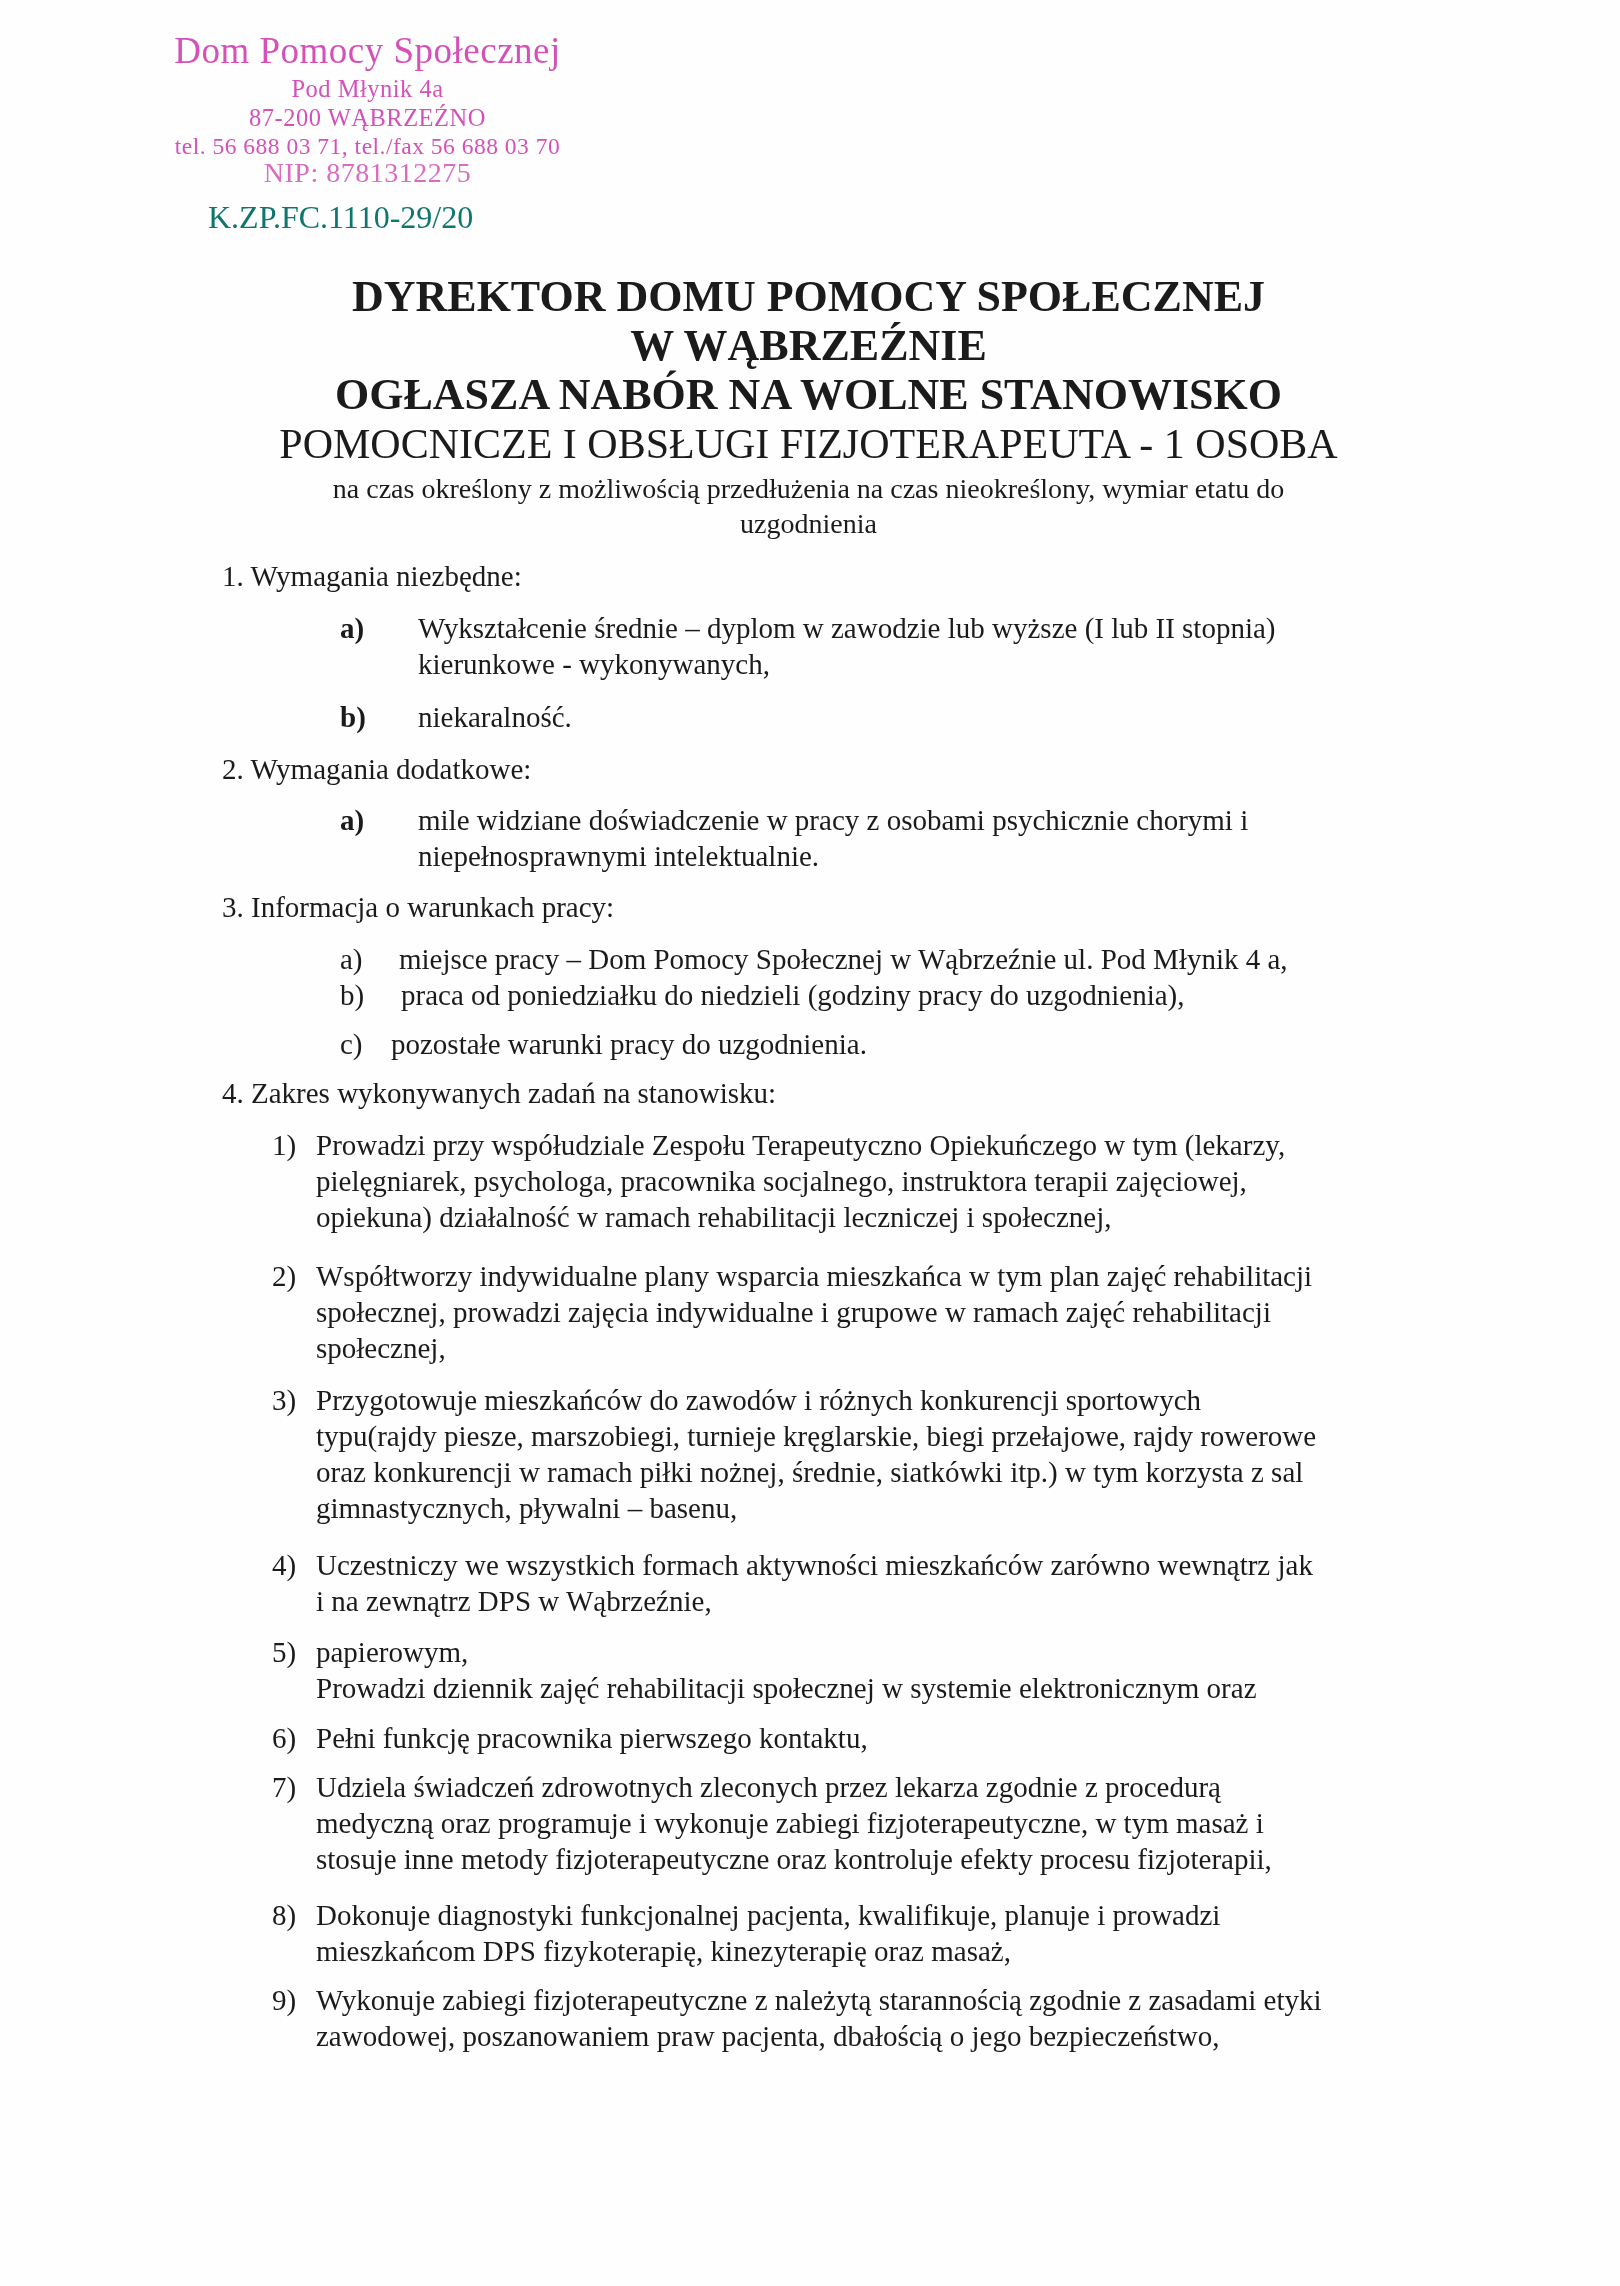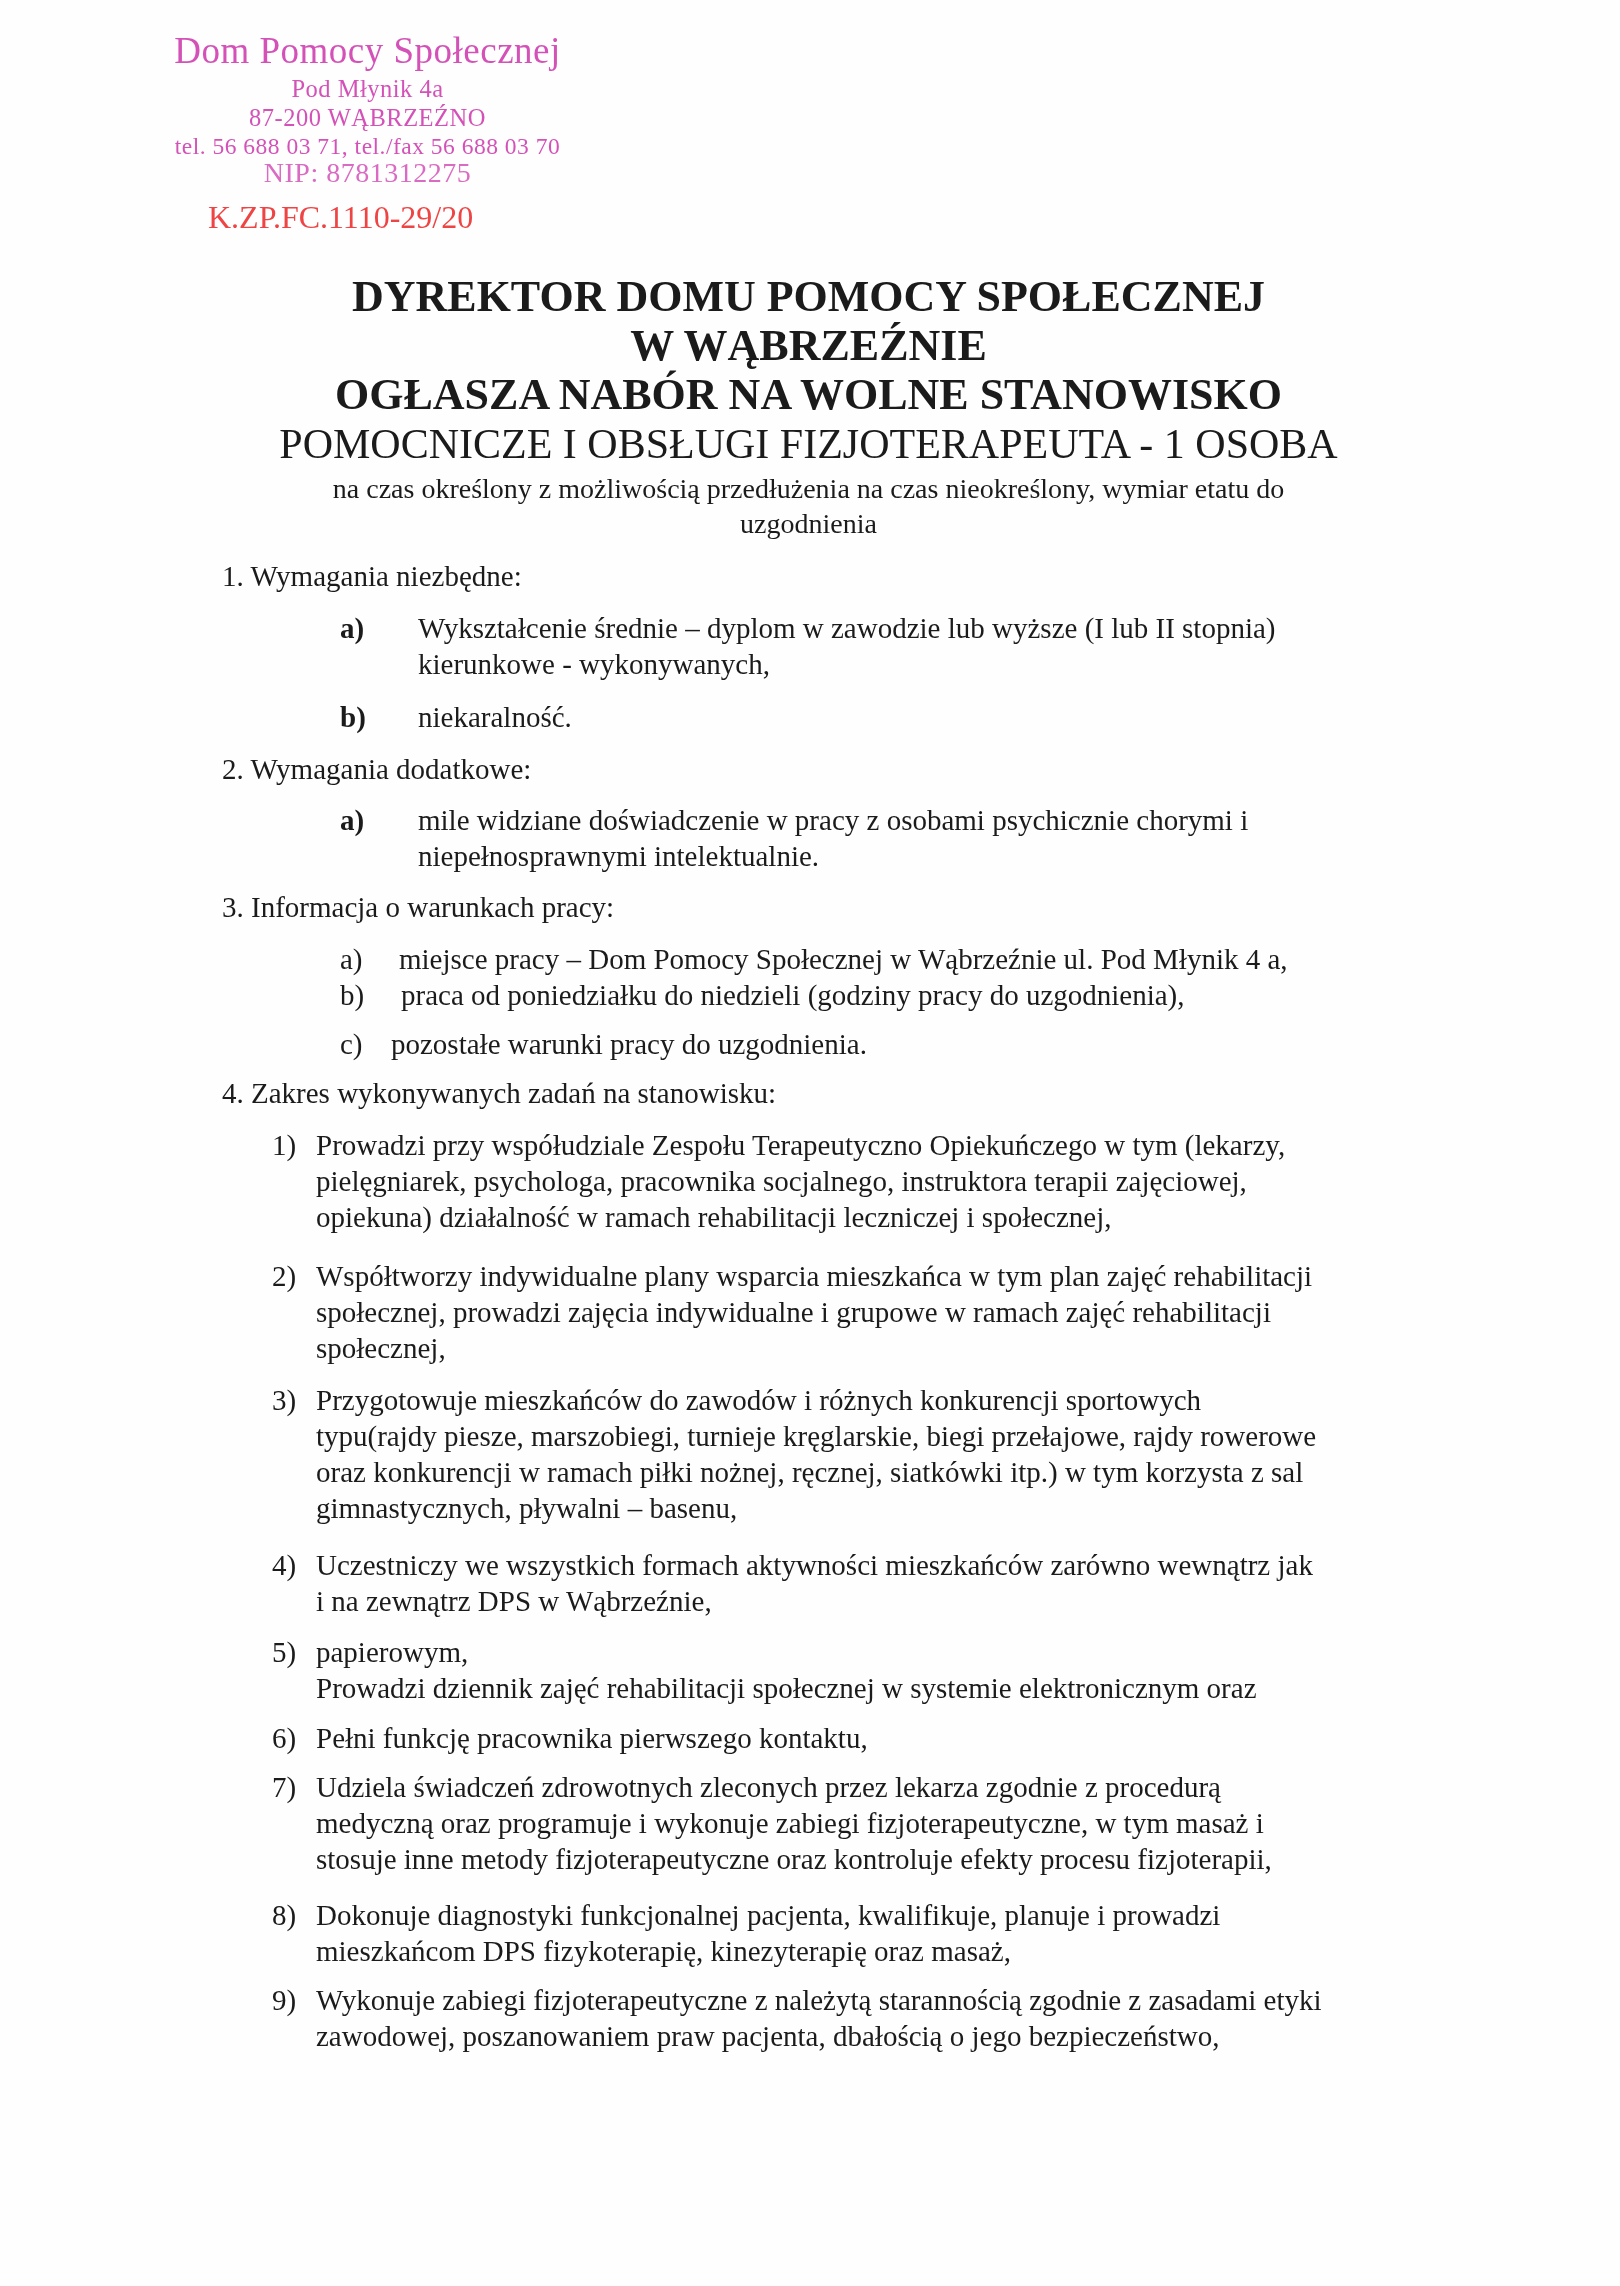"K.ZP.FC.1110-29/20" .ref { color: #ef4444 -> #0f766e }
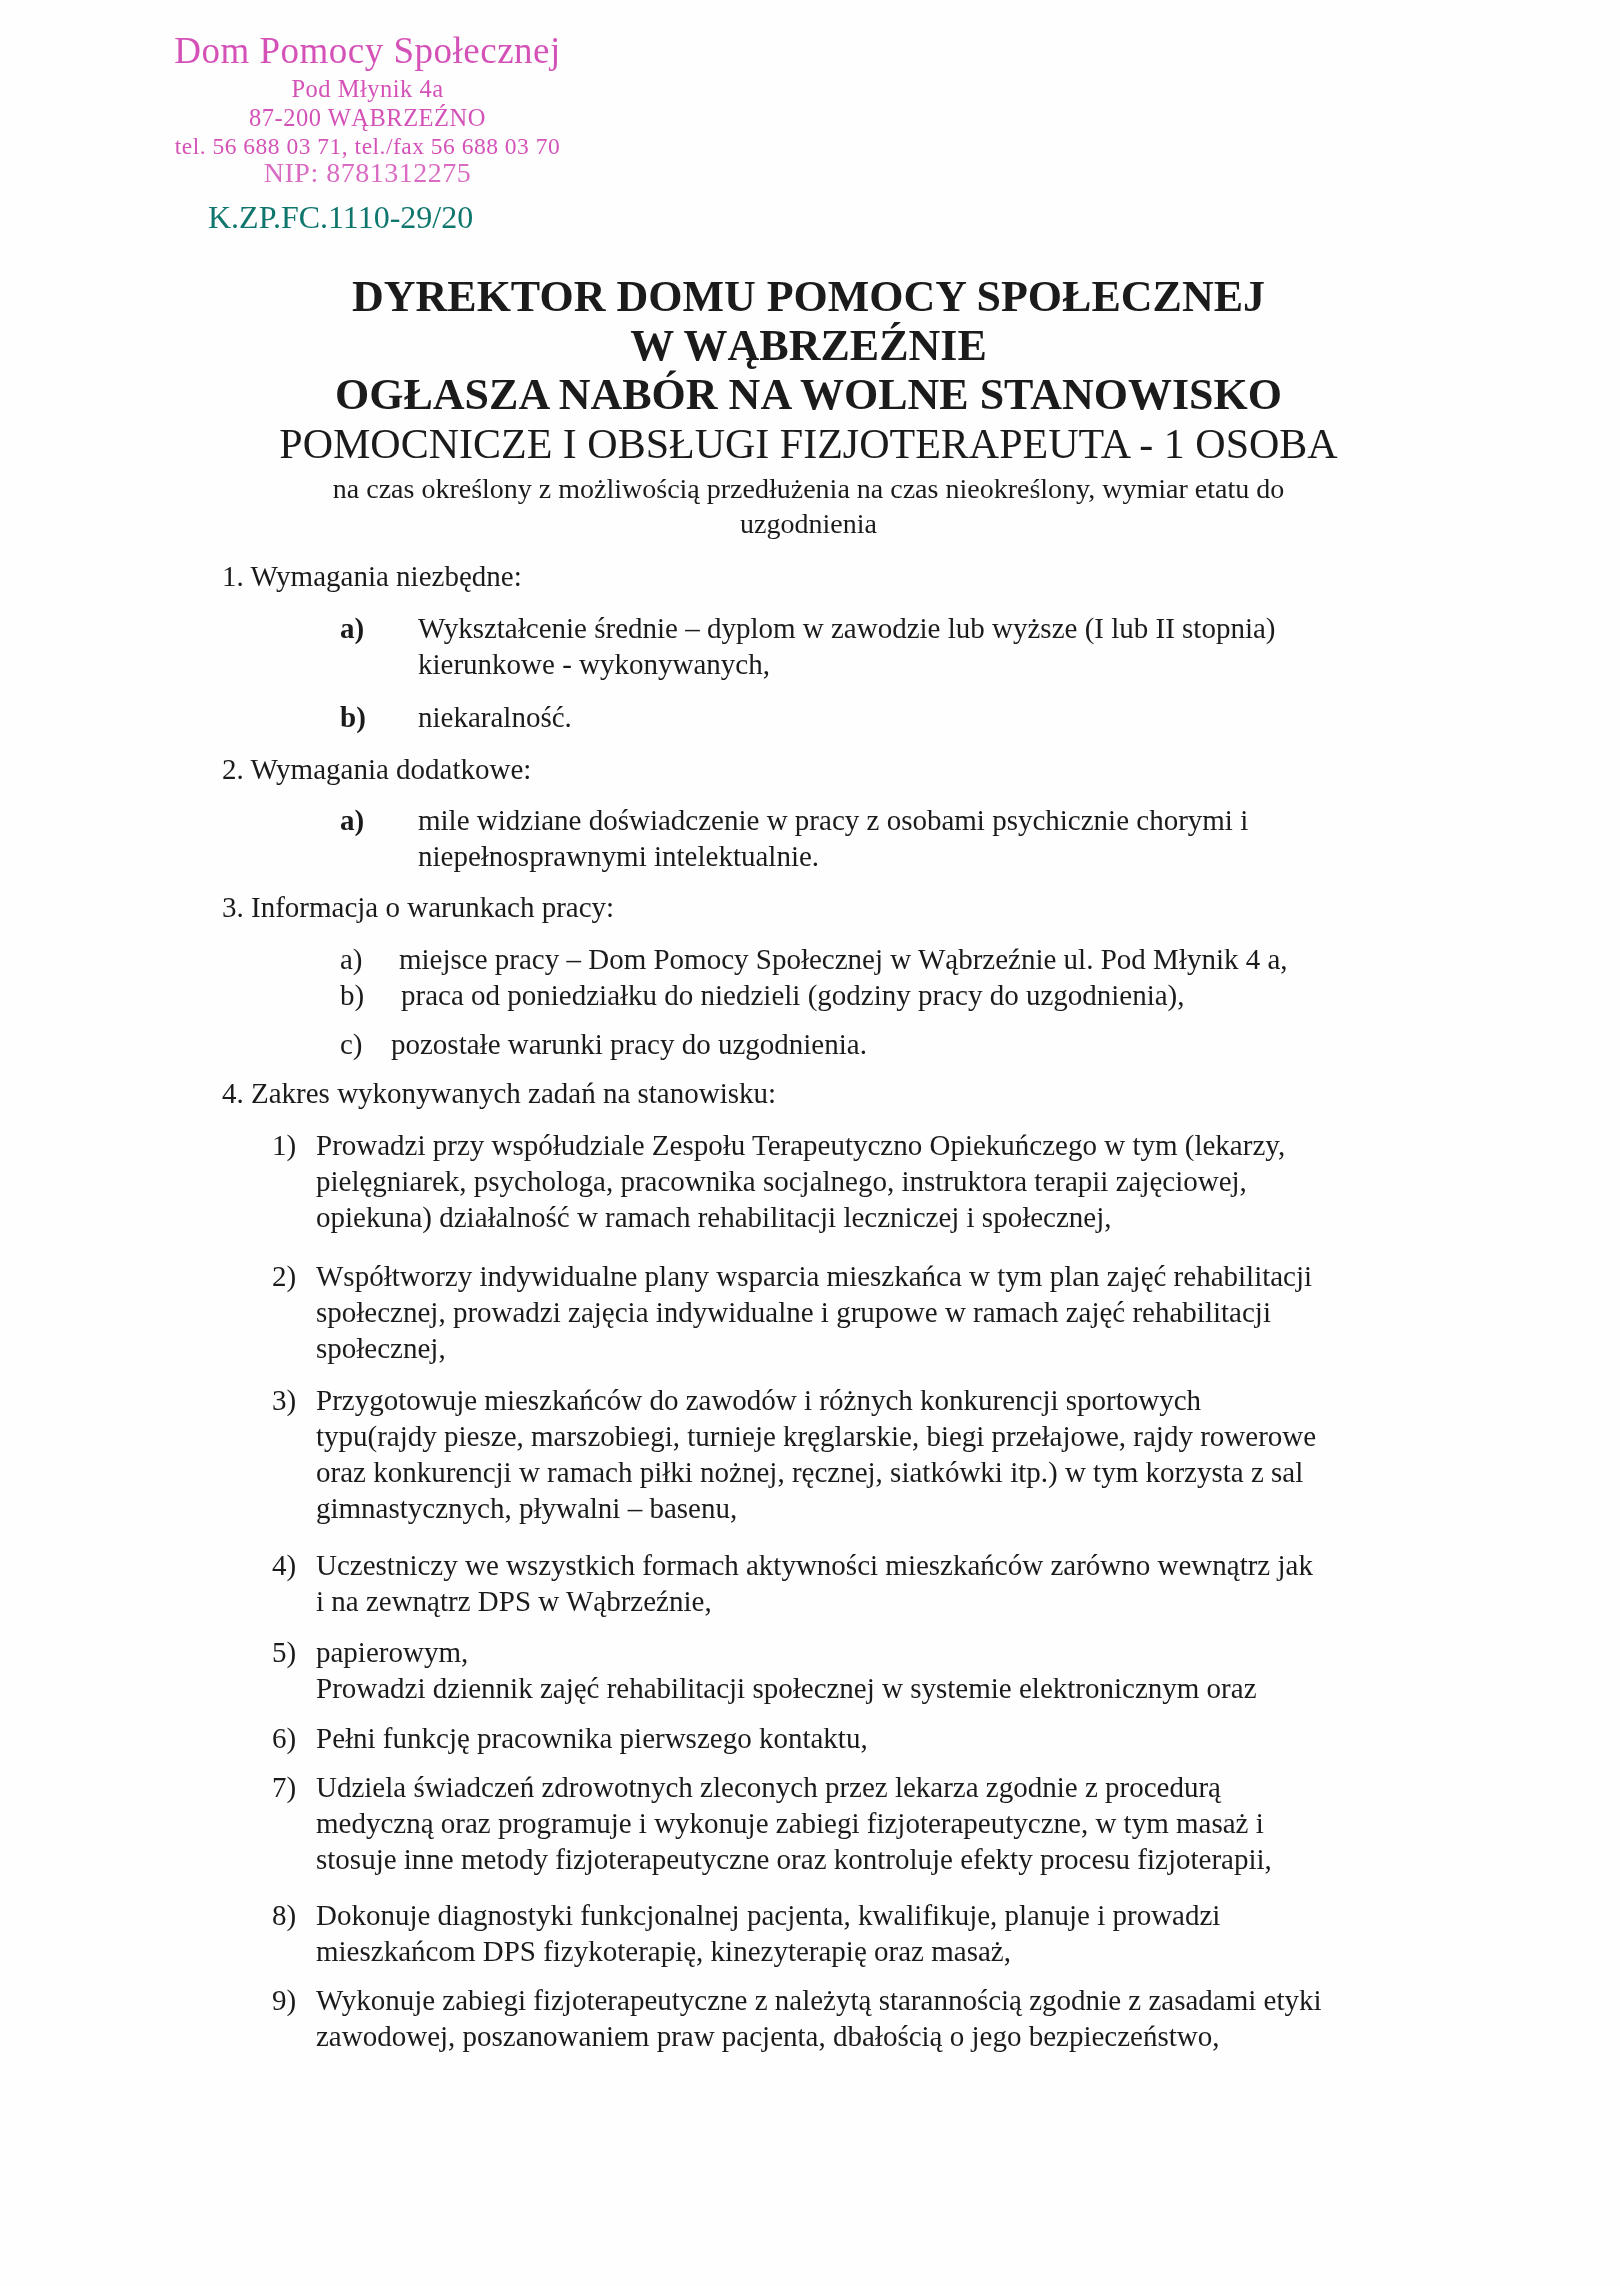"oraz konkurencji w ramach piłki" div { text: ręcznej -> średnie }
